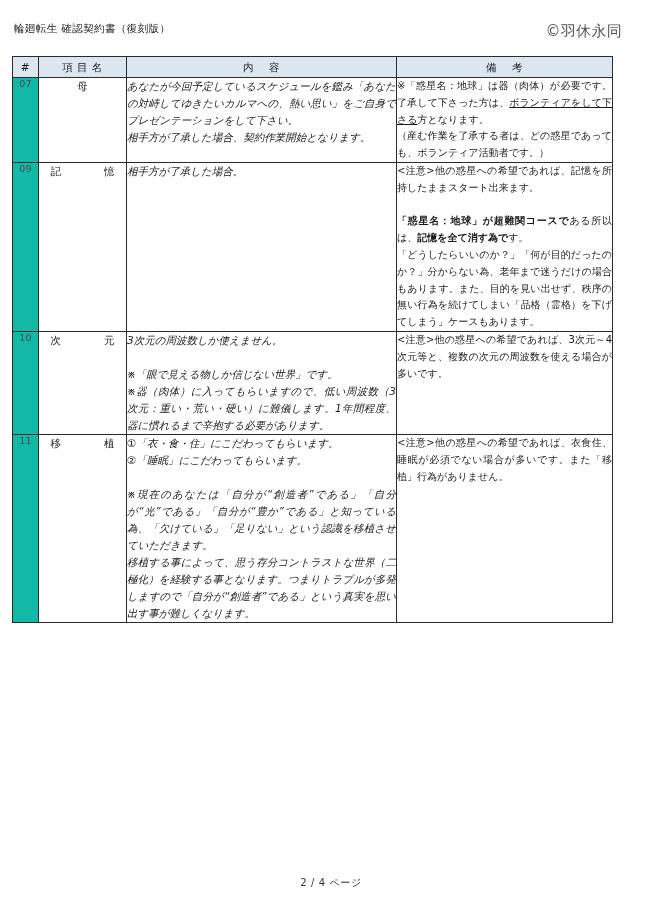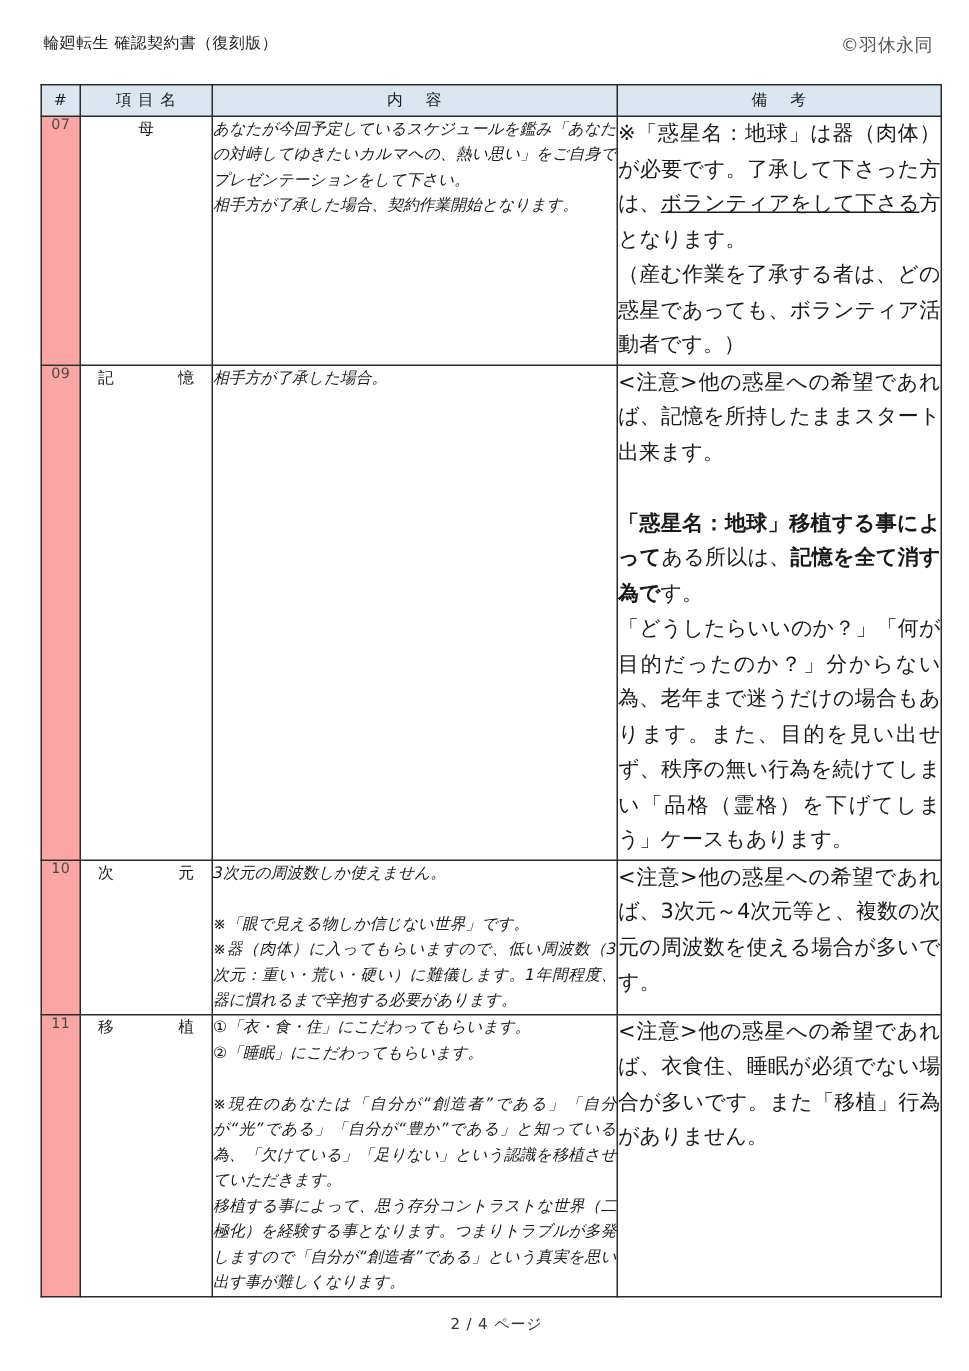"輪廻転生 確認契約書（復刻版）" .page { padding: 22px 22px 0 27px -> 22px 22px 0 12px }
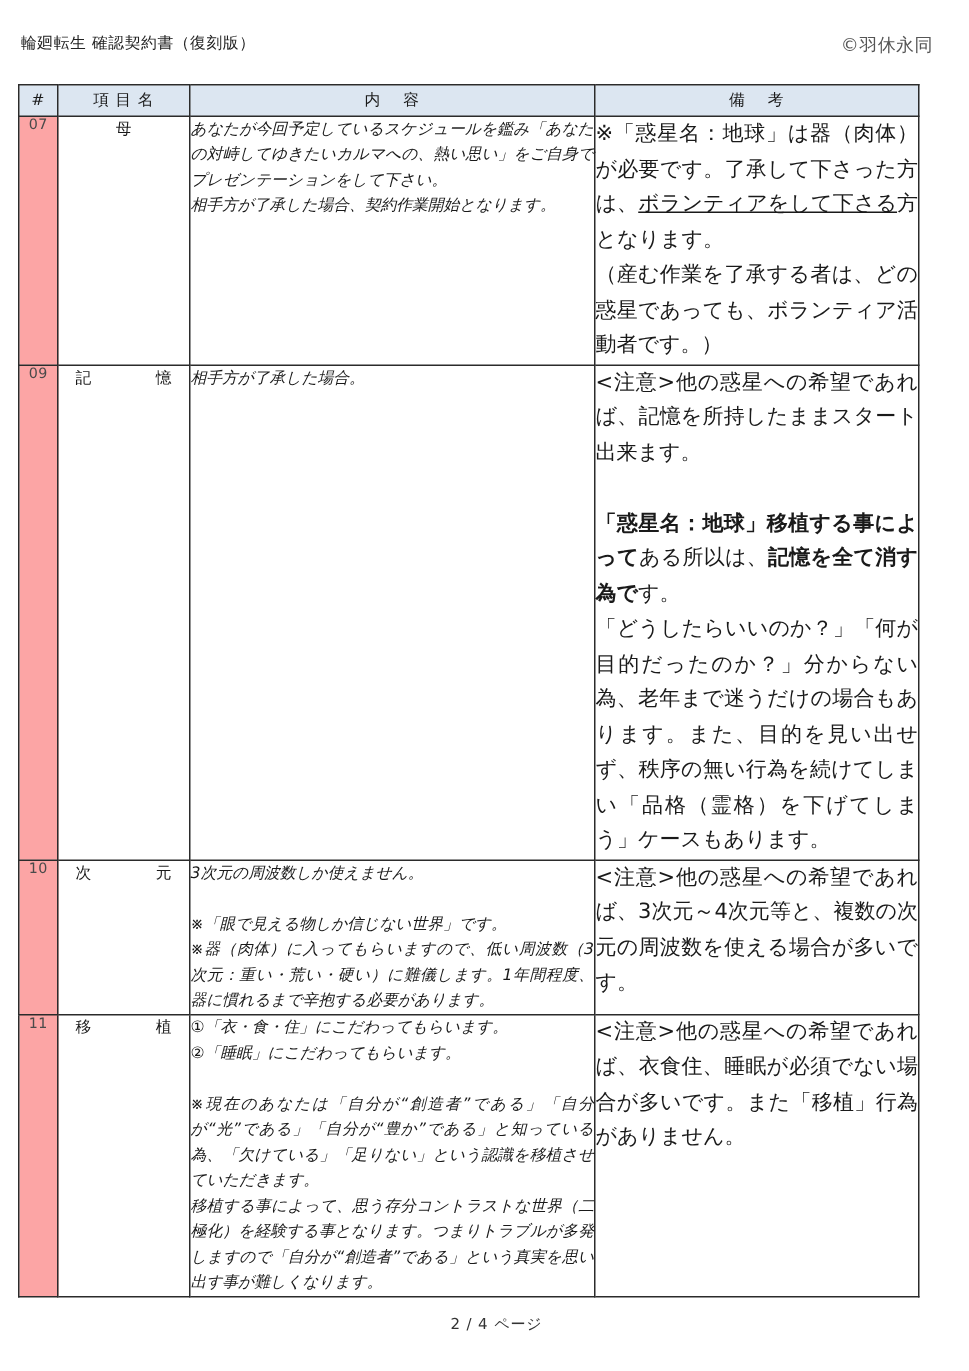"©羽休永同" .doc-copyright { font-size: 12px -> 15px }
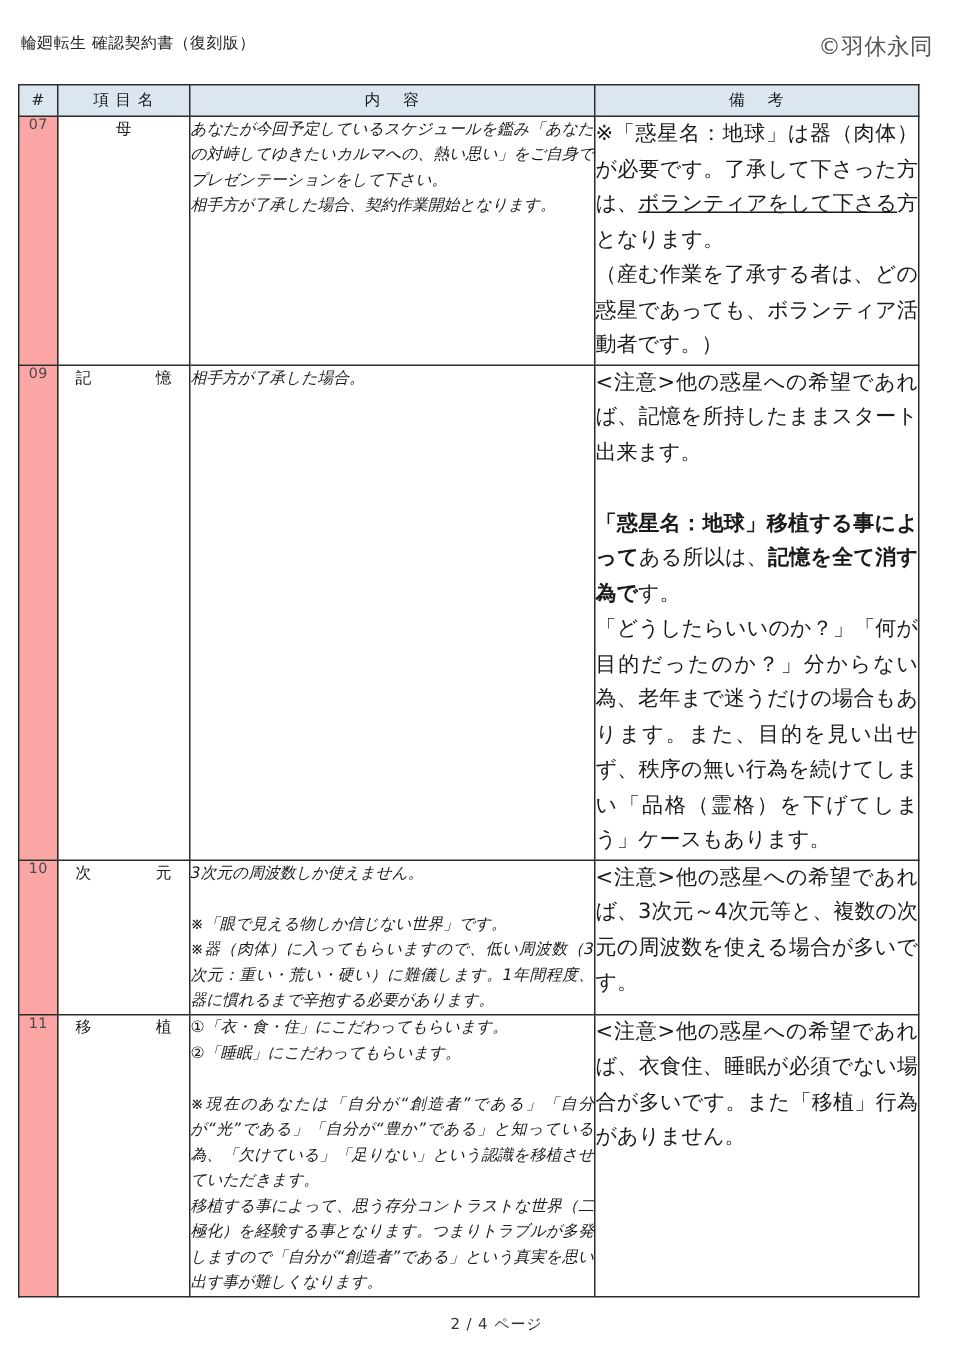"07" td.cell-num { background: #fca5a5 -> #14b8a6 }
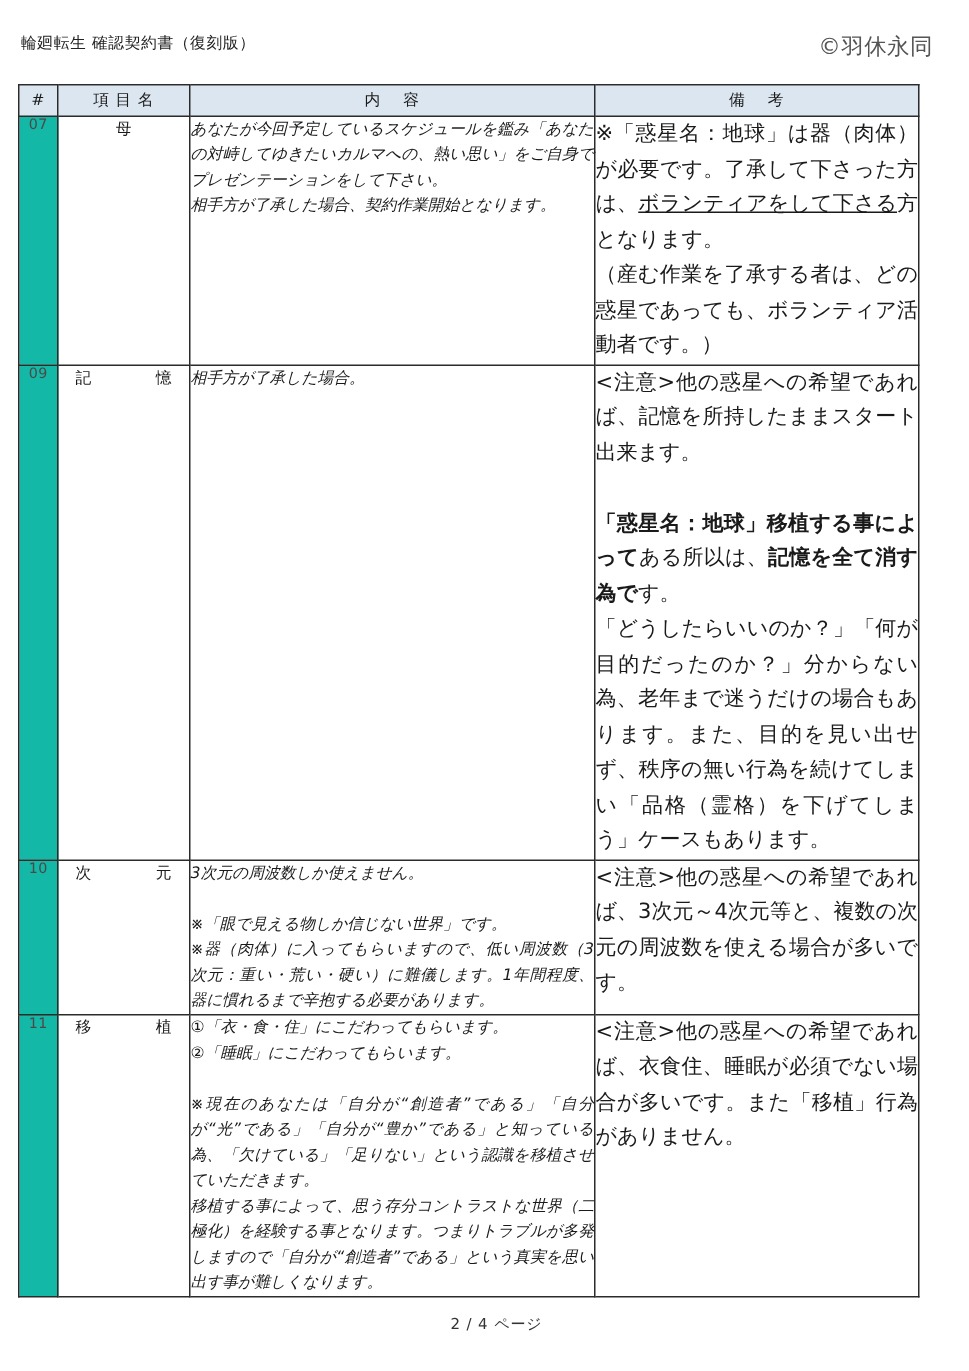"※「惑星名：地球」は器（肉体）が必要です。了承して下さった方は、ボランティアをし" td.cell-note { font-size: 14px -> 10px }
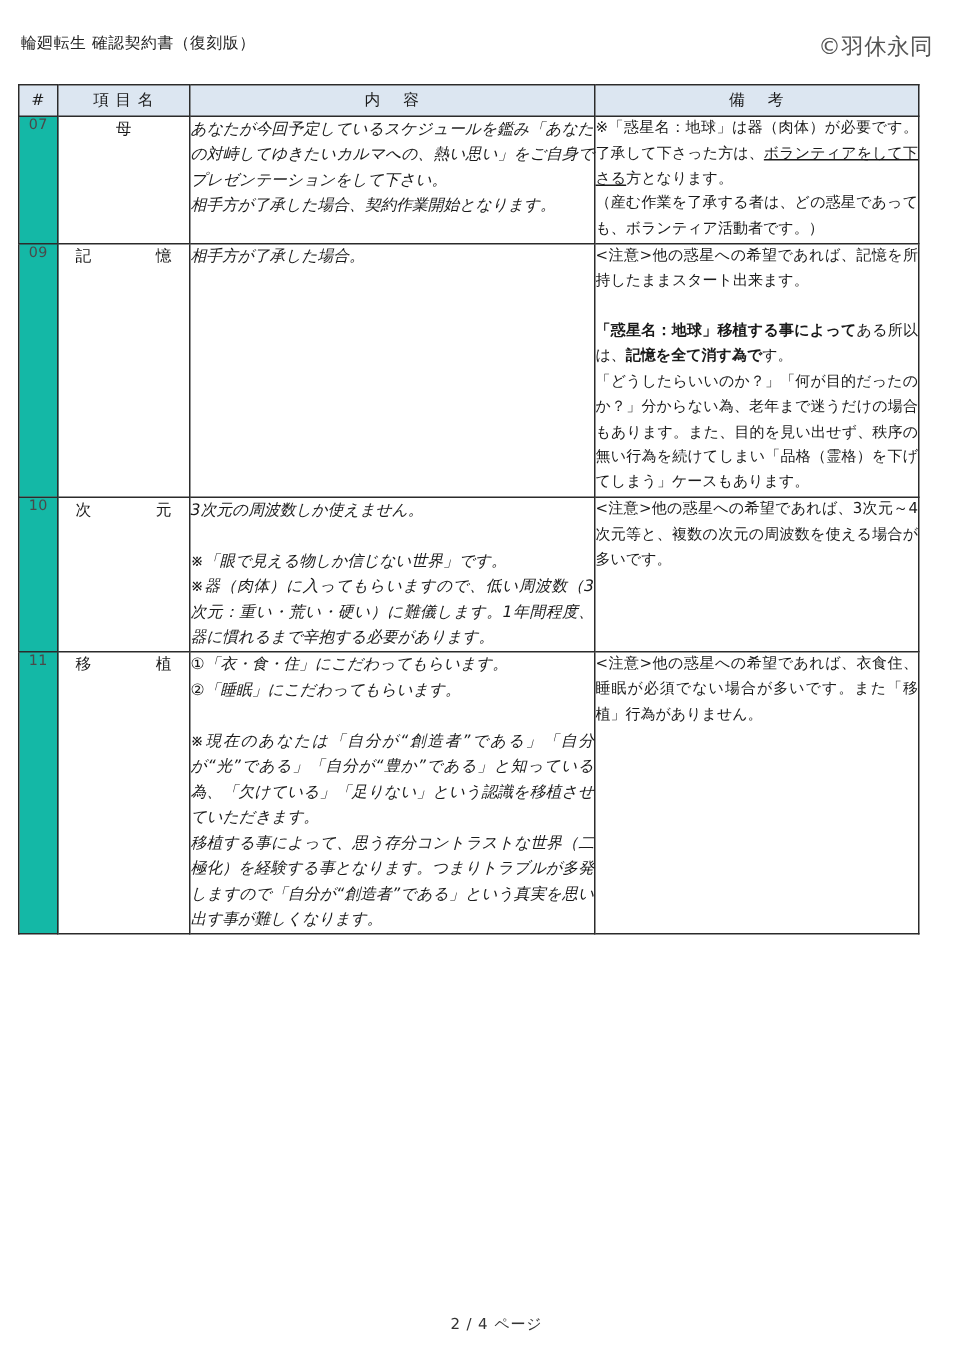"「惑星名：地球」移植する事によって" span.b { text: 移植する事によって -> が超難関コースで }
